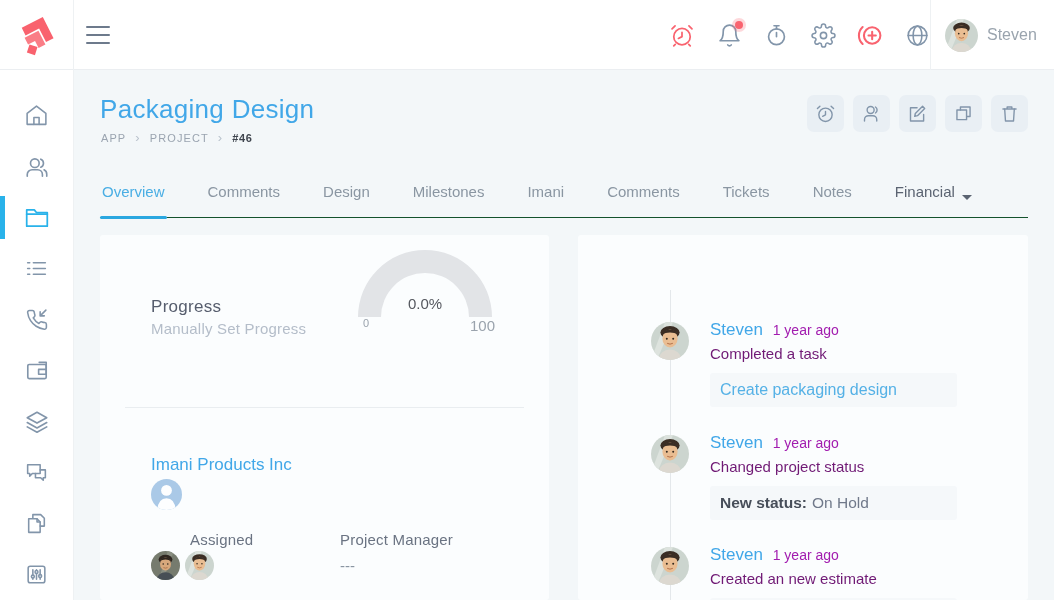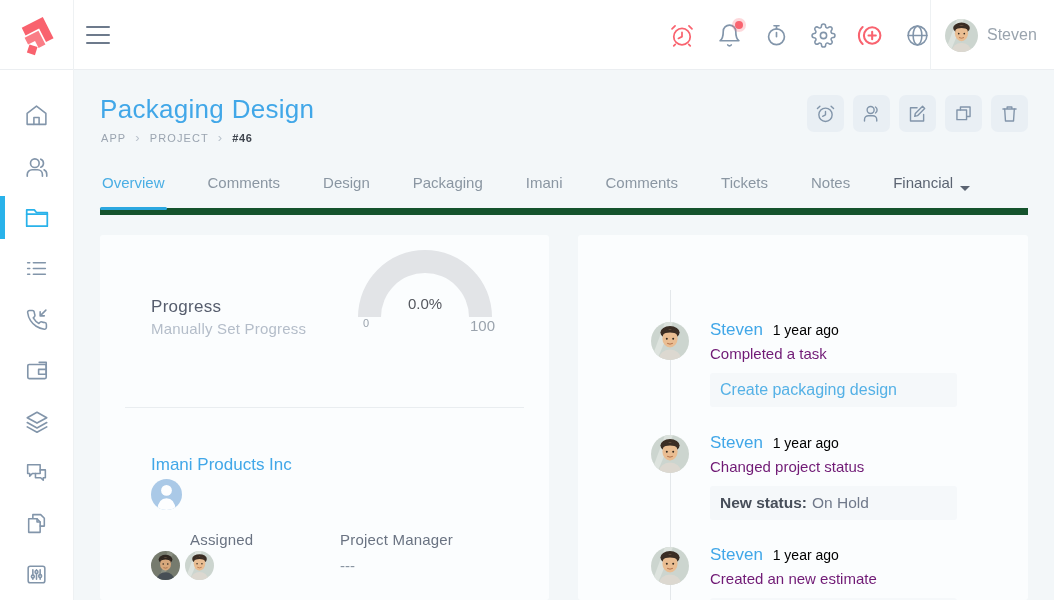"Overview" .tabs { border-bottom: 7px solid #14532d -> 1px solid #14532d; top: 104px -> 113px }
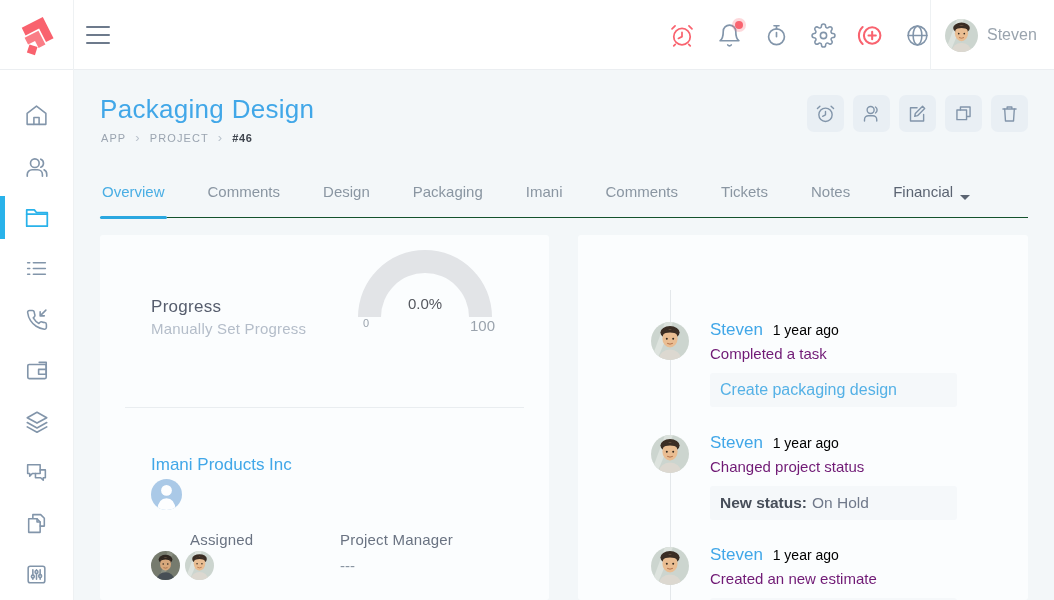"Packaging" span.tab { text: Packaging -> Milestones }
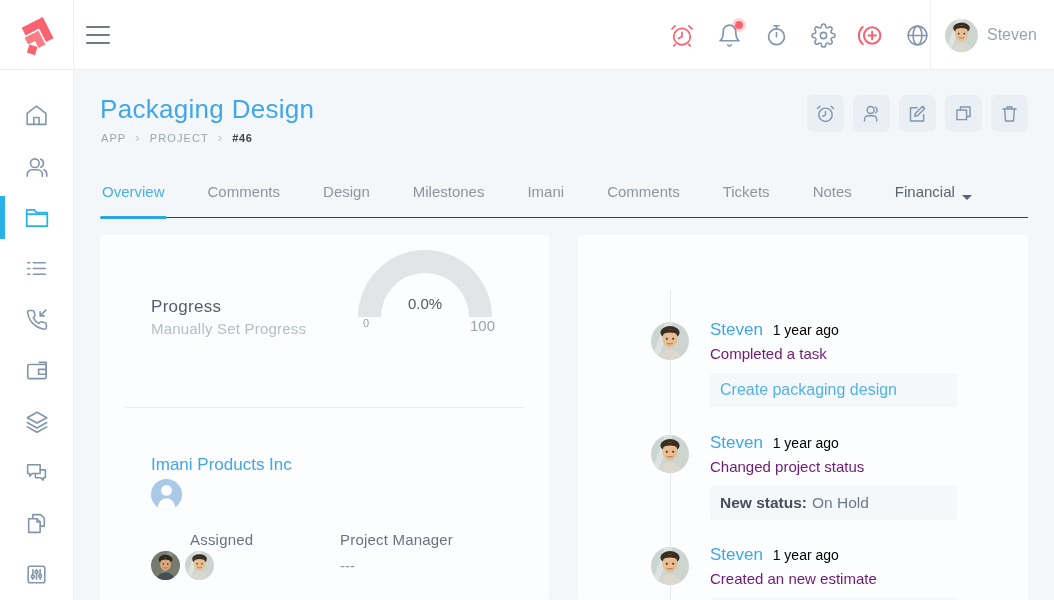"1 year ago" .feed-time { color: #000000 -> #a21caf }
